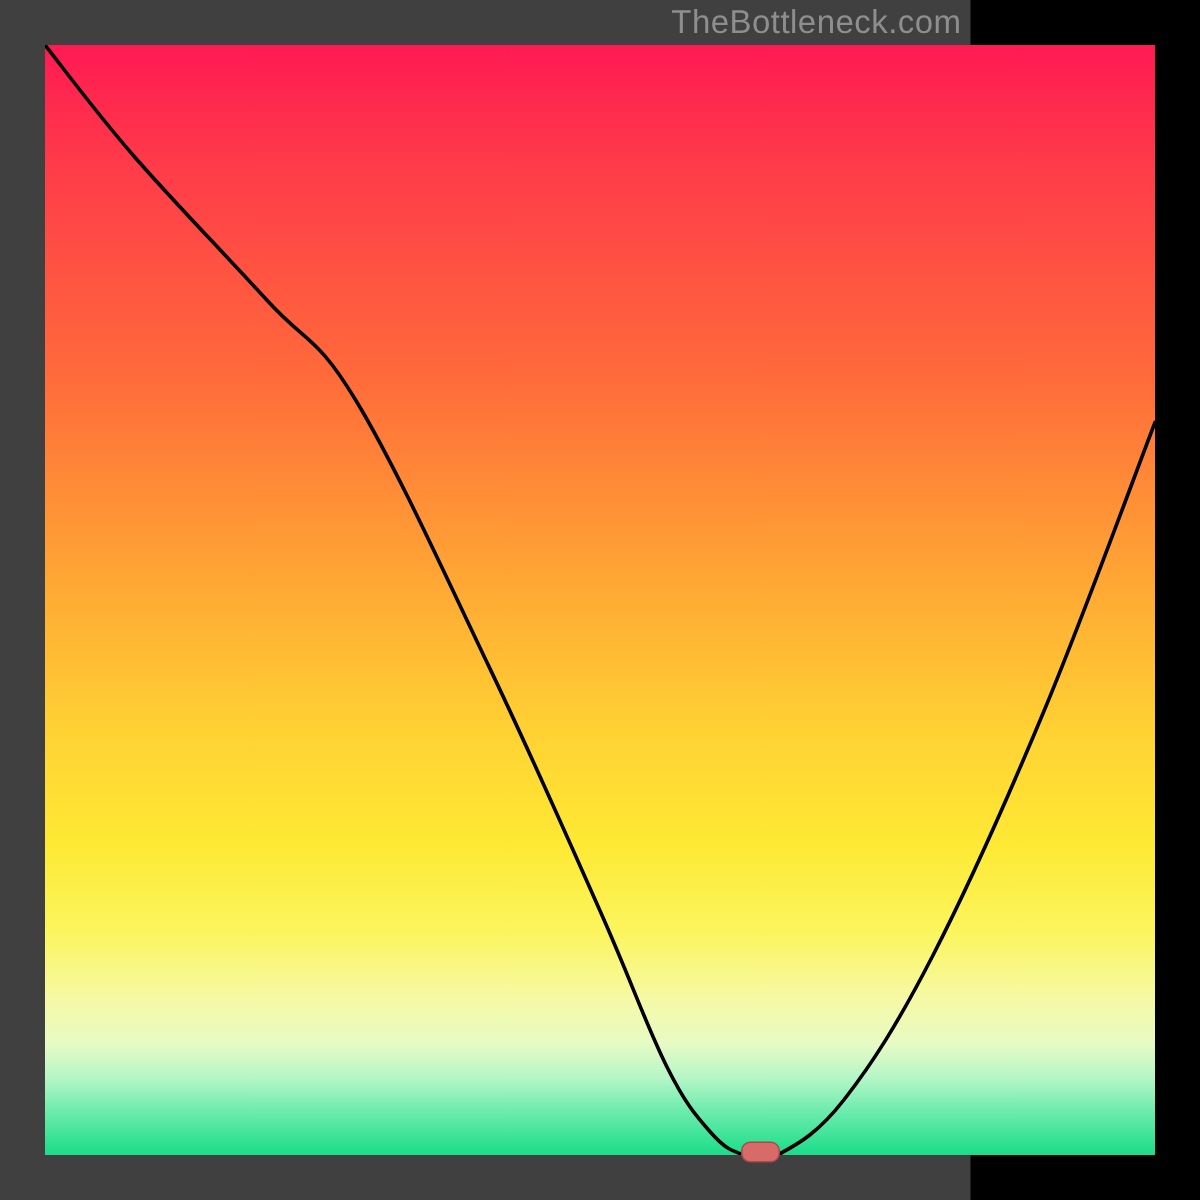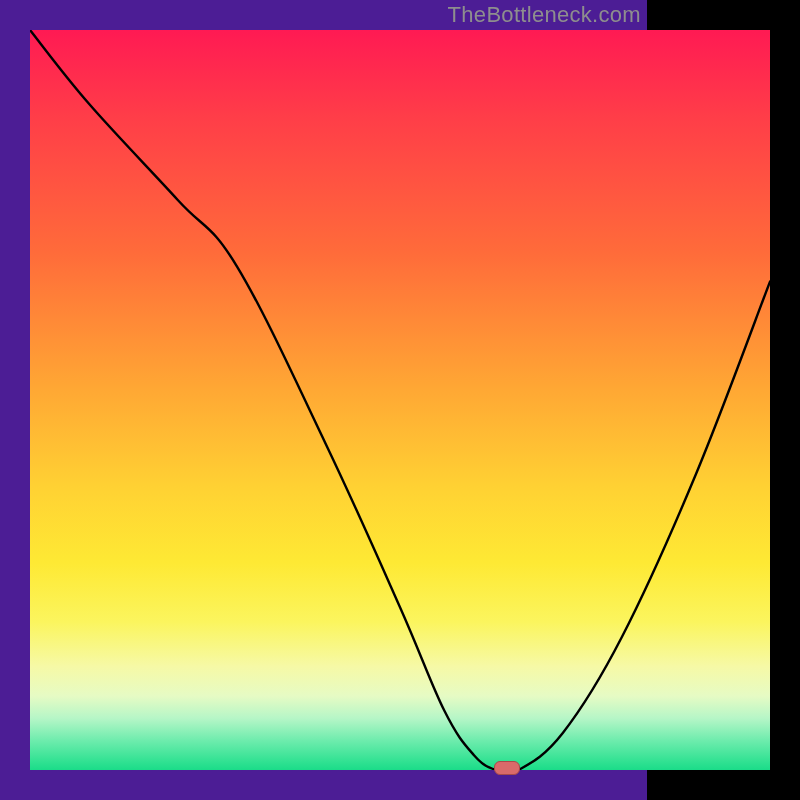"TheBottleneck.com" .outer { background: #4c1d95 -> #404040 }
